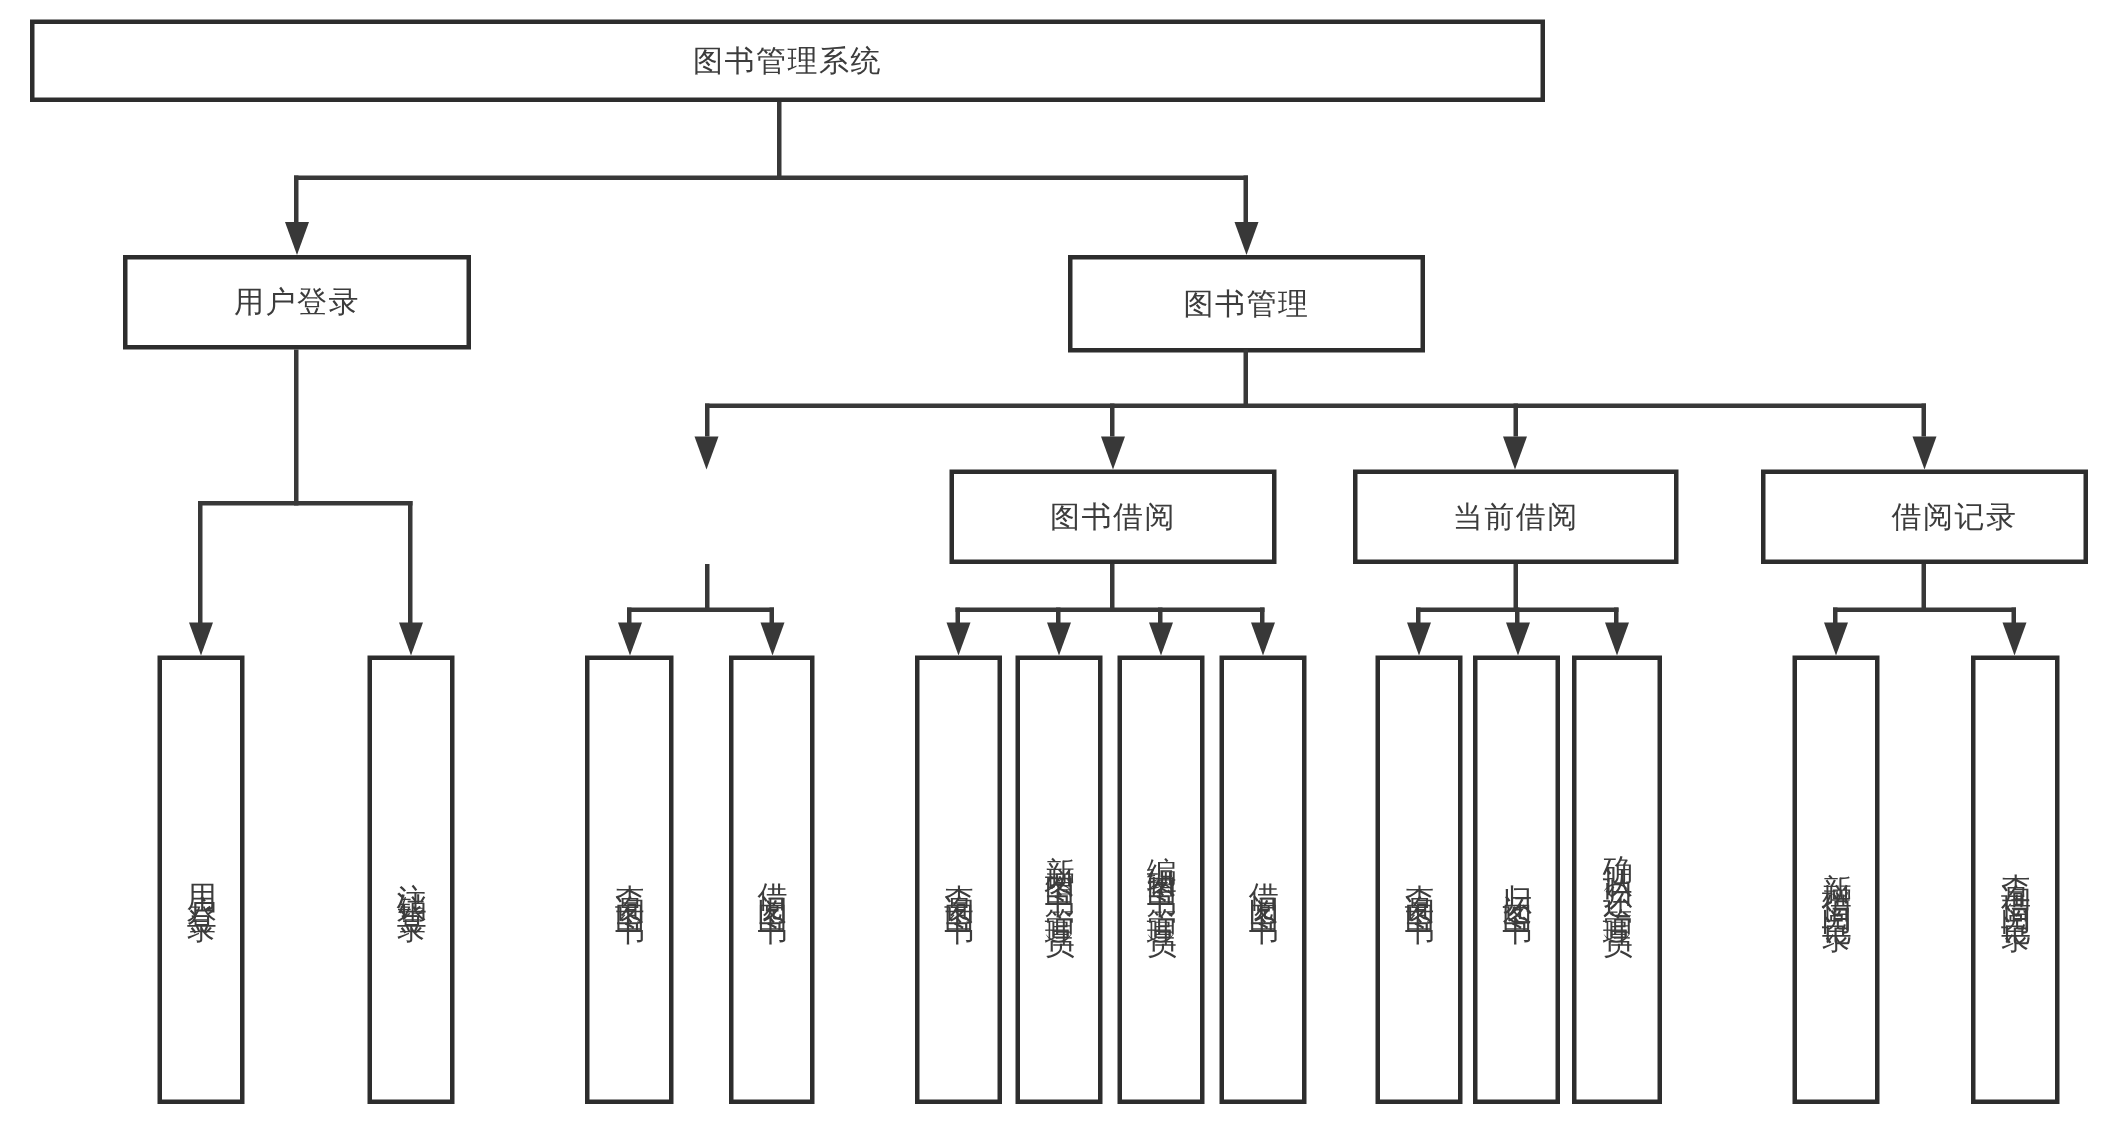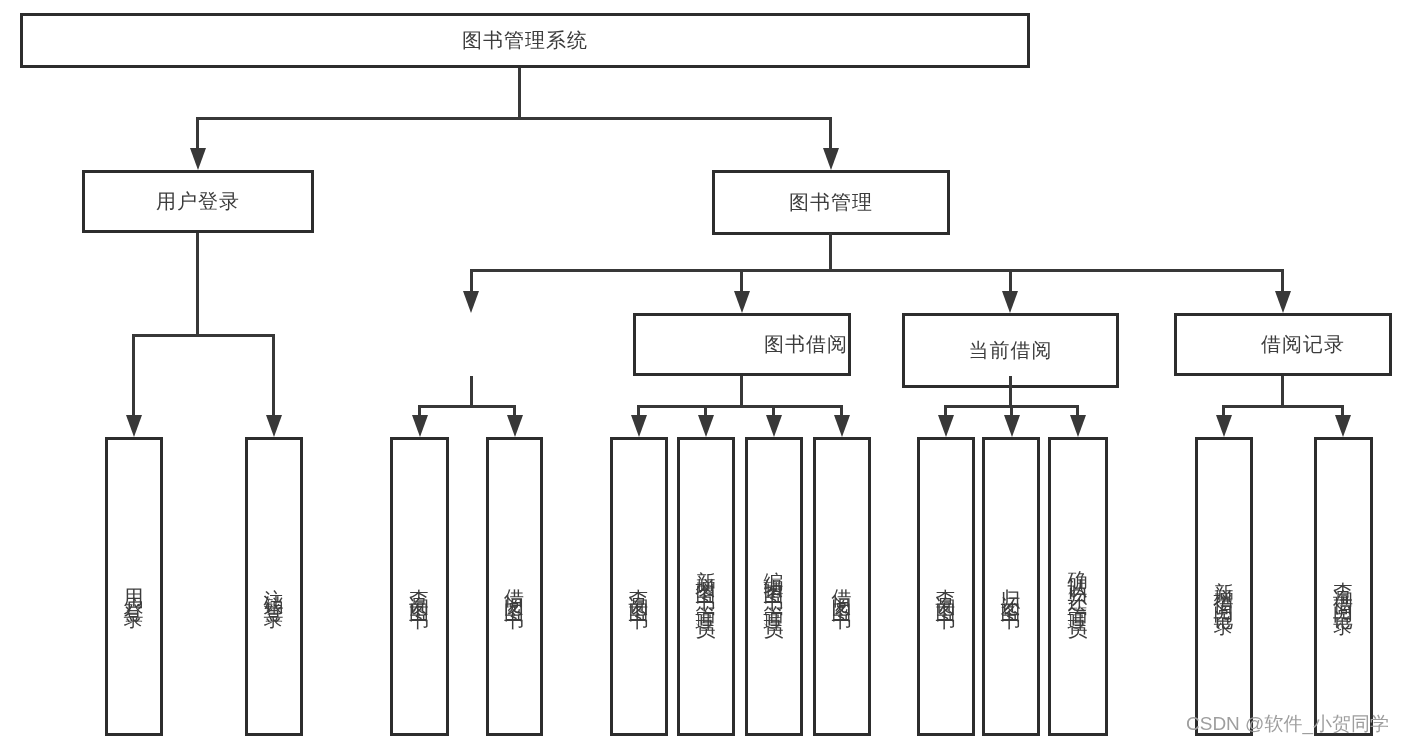"图书借阅" div.box { justify-content: flex-end -> none }
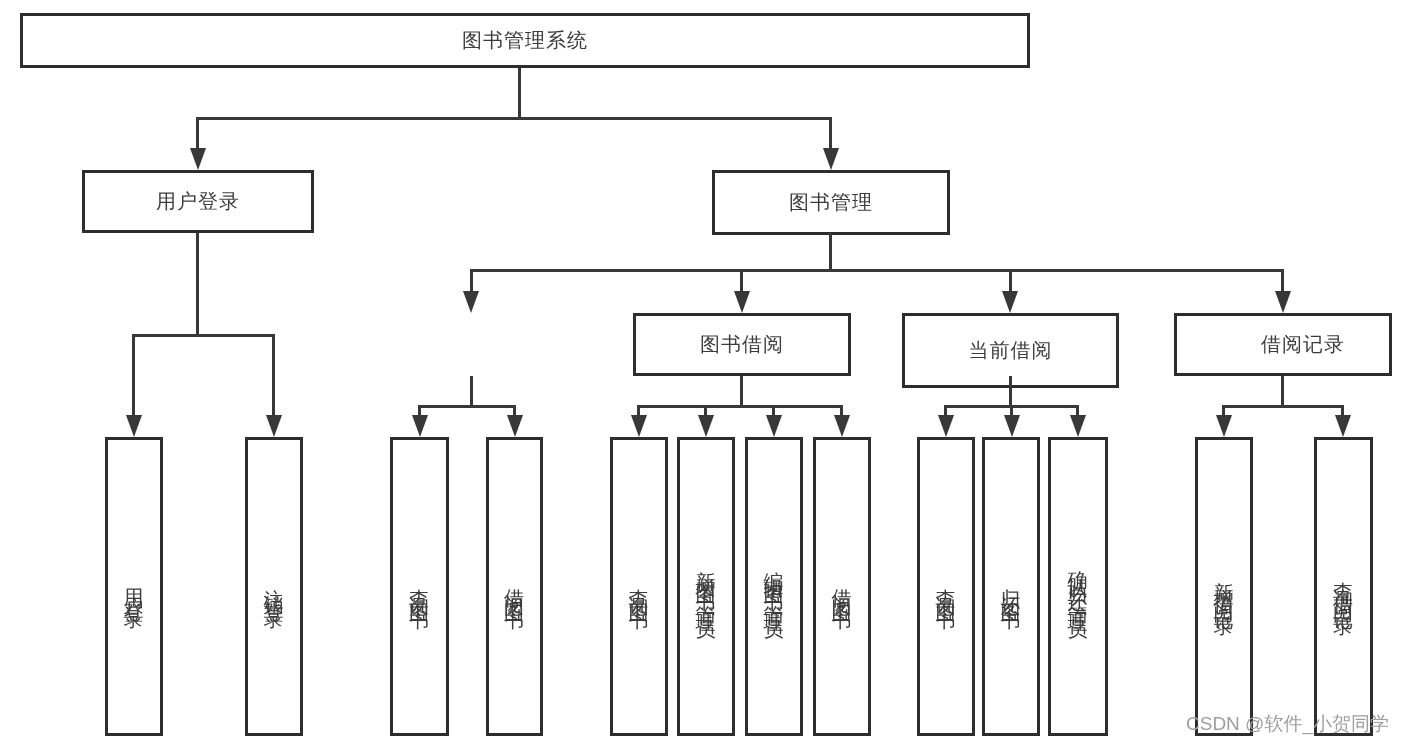"当前借阅" div.box { height: 75px -> 63px }
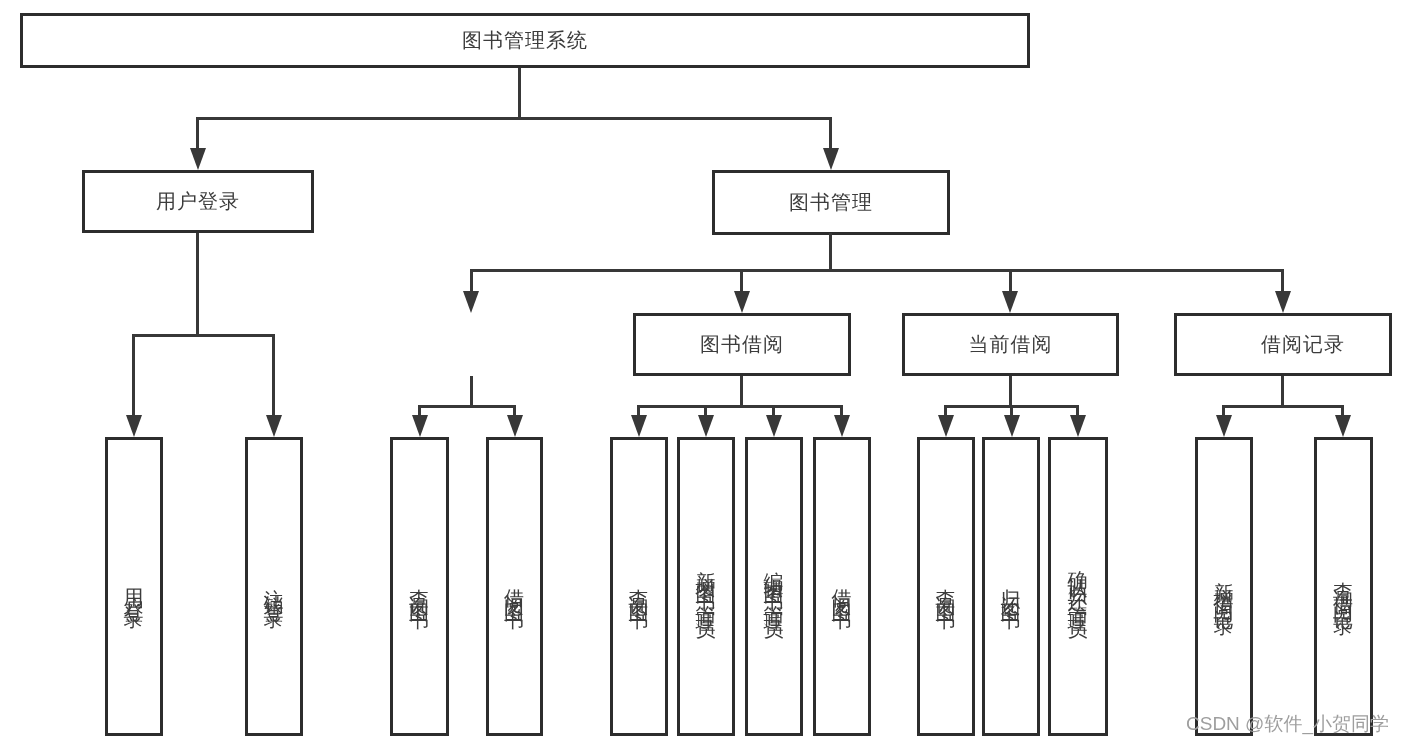"CSDN @软件_小贺同学" div.watermark { html: <div>CSDN @软件_小贺同学</div> -> none }
